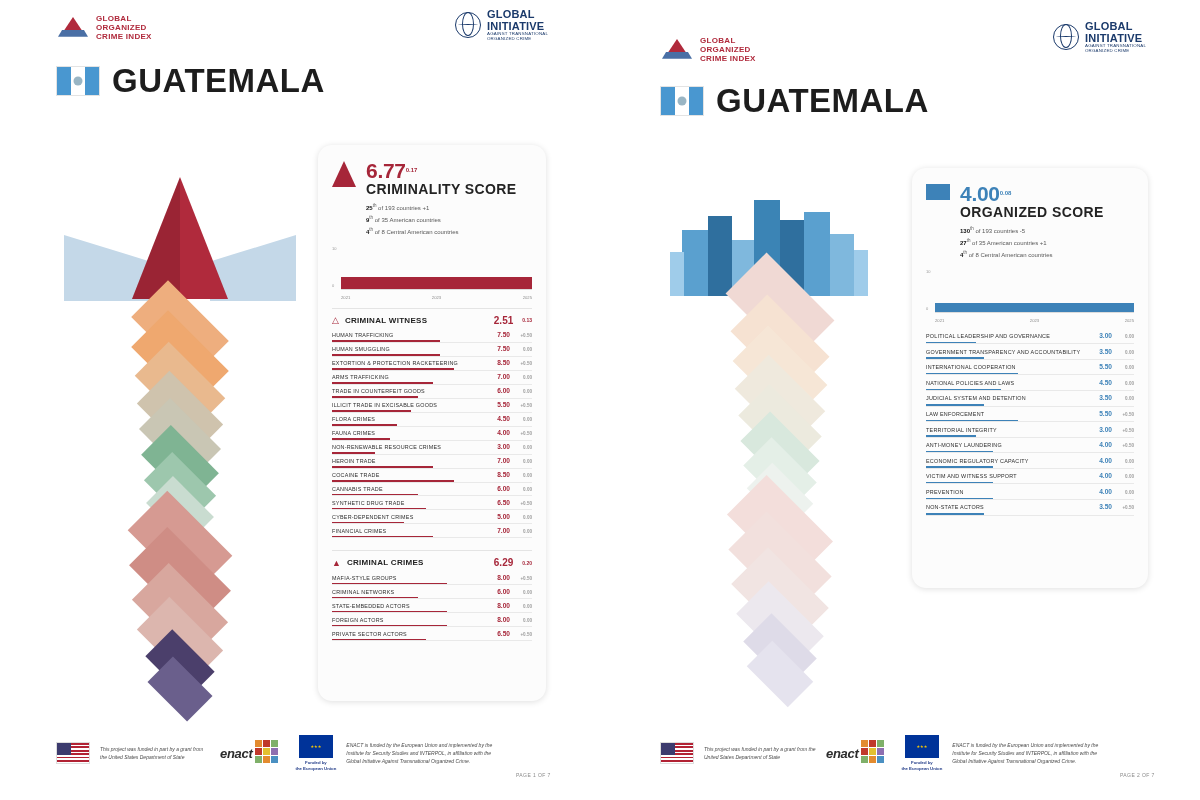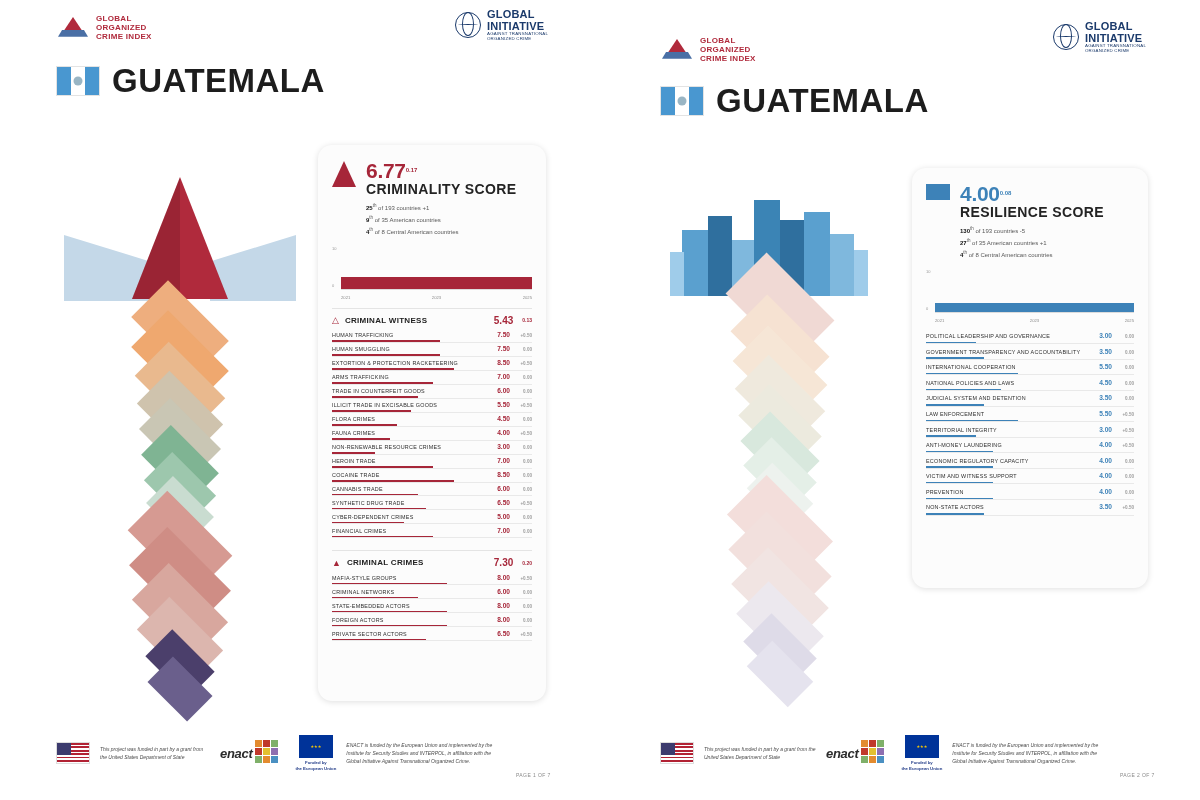"RESILIENCE SCORE" div.score-label { text: RESILIENCE -> ORGANIZED }
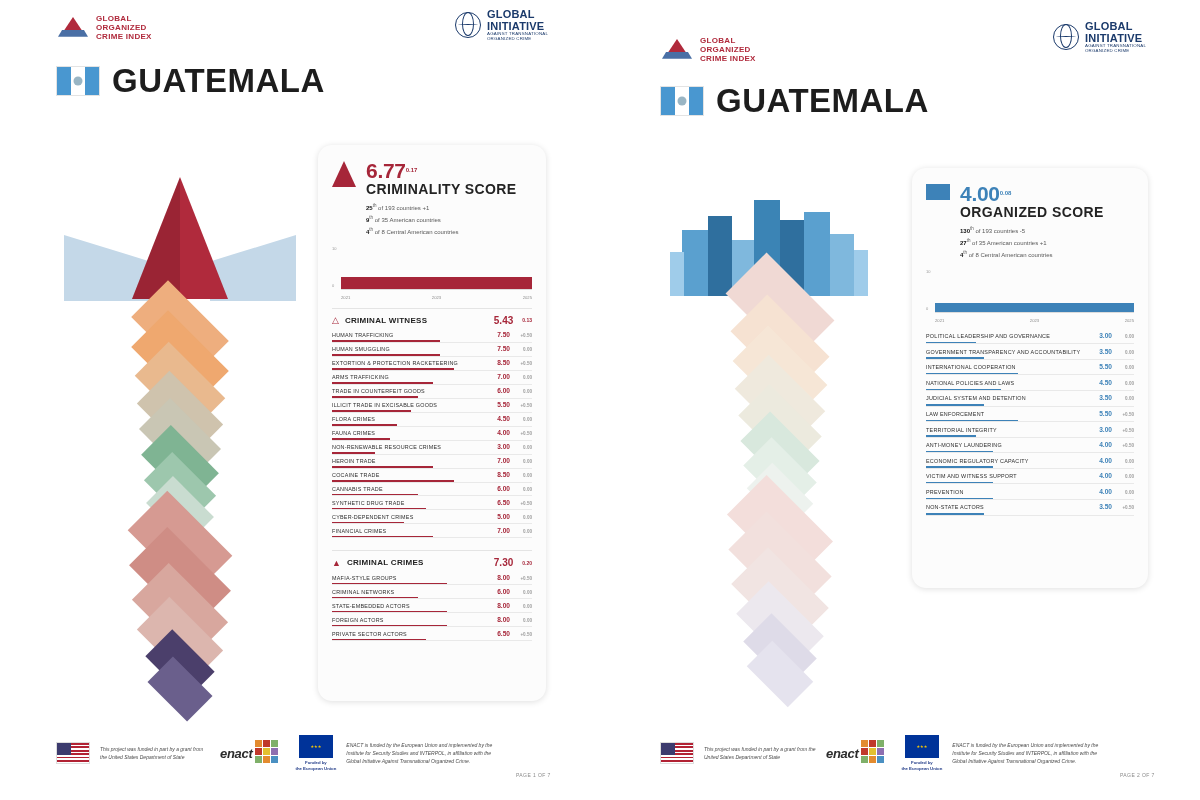"5.43" span.sec-score { text: 5.43 -> 2.51 }
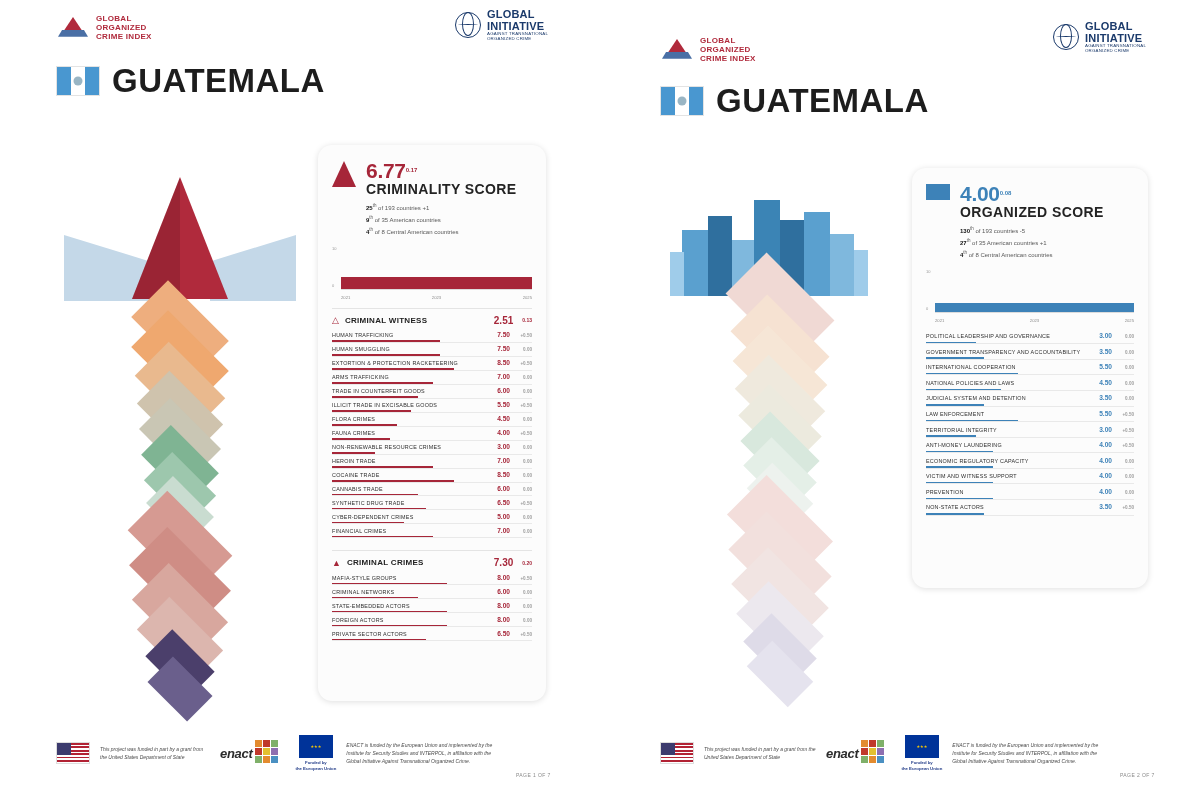"7.30" span.sec-score { text: 7.30 -> 6.29 }
